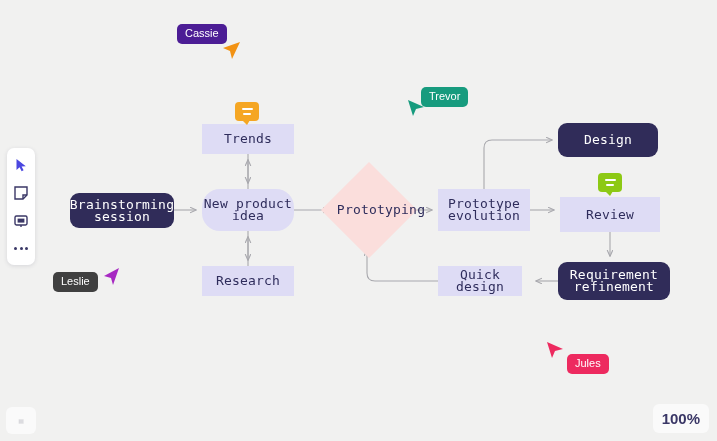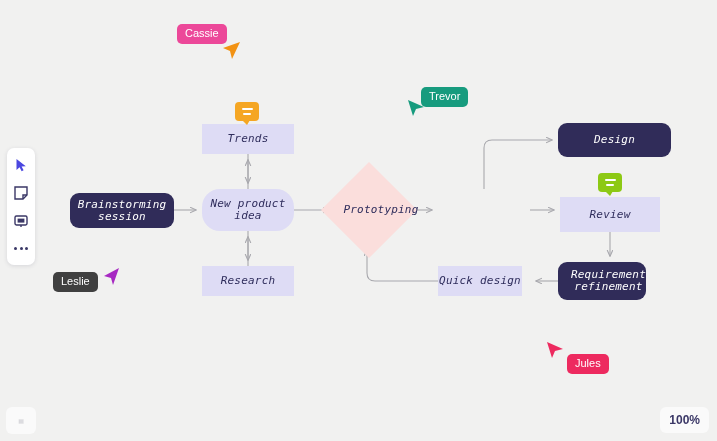"Cassie" div.cursor-chip { background: #ec4899 -> #4c1d95 }
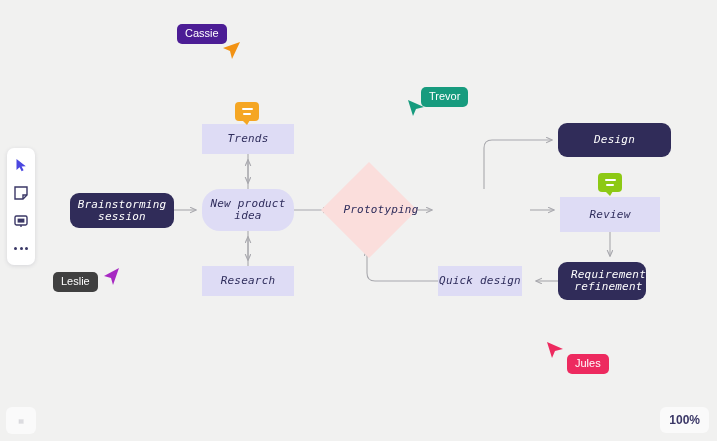"Trends" .node { font-size: 11px -> 13px; font-style: italic -> none }
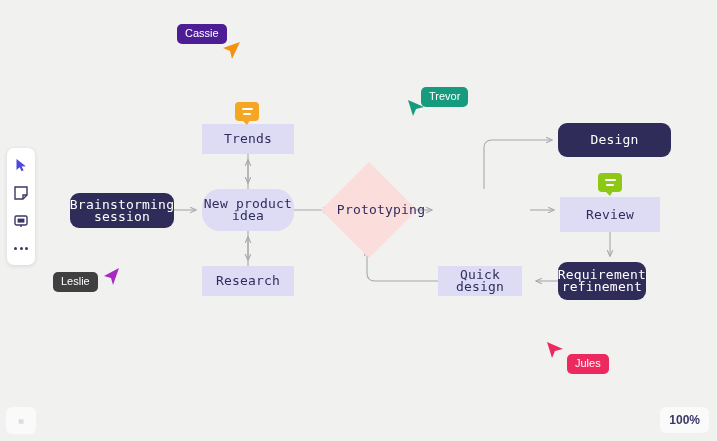"Design" div.node { width: 113px -> 100px }
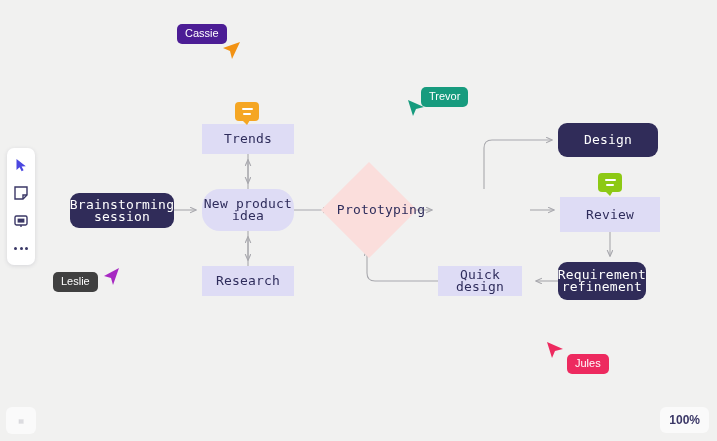"Prototype" div.node { html: none -> <div> <span>Prototype evolution</span> </div> }
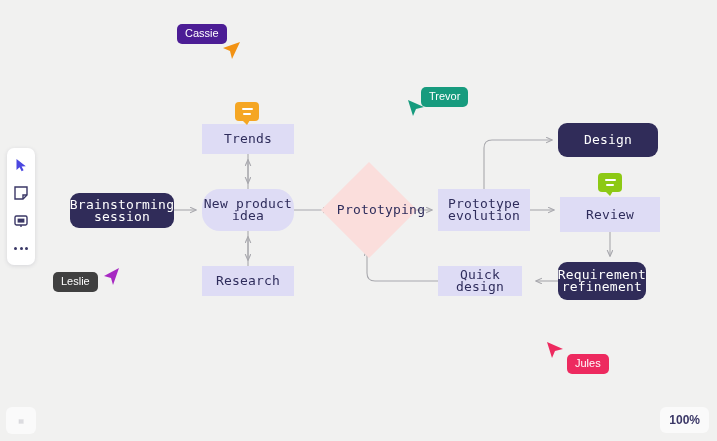"Requirement" div.node { justify-content: flex-end -> none; width: 88px -> 112px }
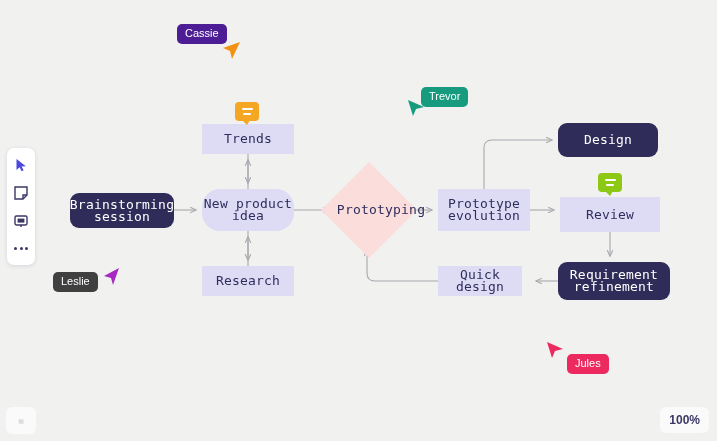"100%" #zoom-widget { font-size: 12px -> 15px }
